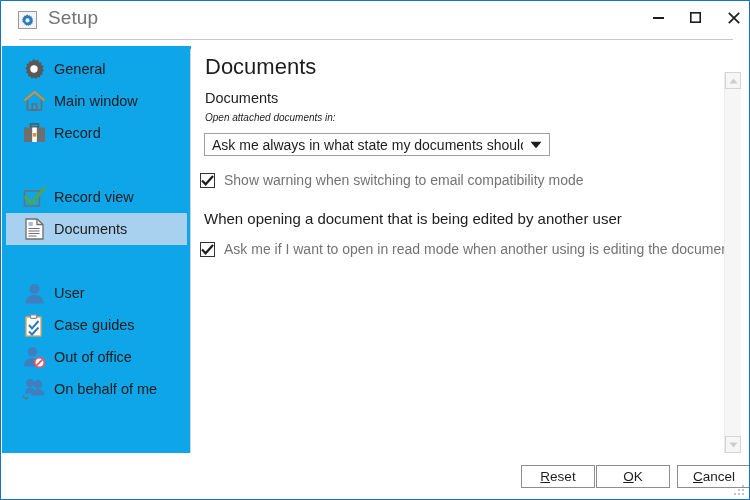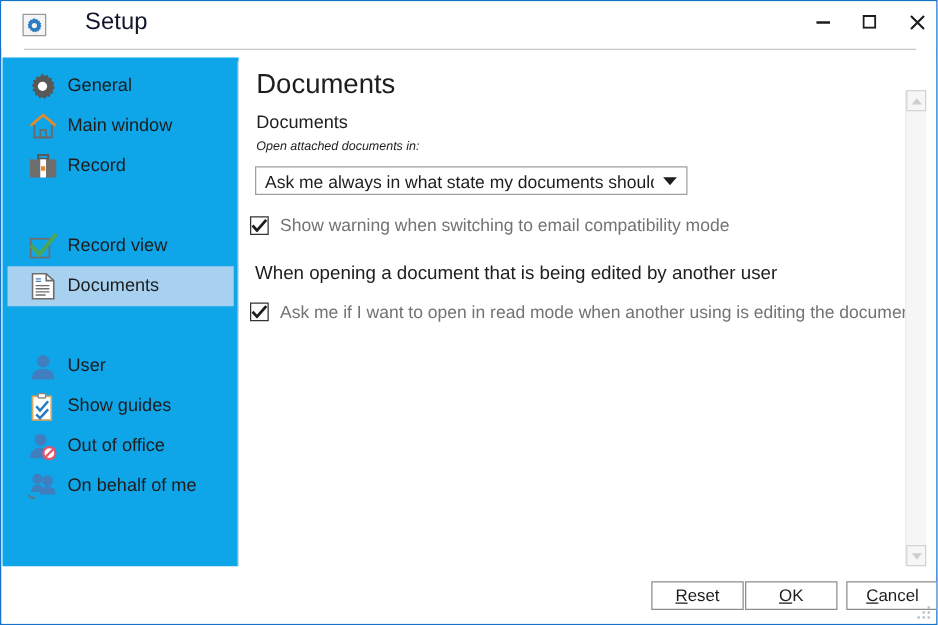"Setup" #title-text { color: #0f172a -> #737373; margin-left: 20px -> none }
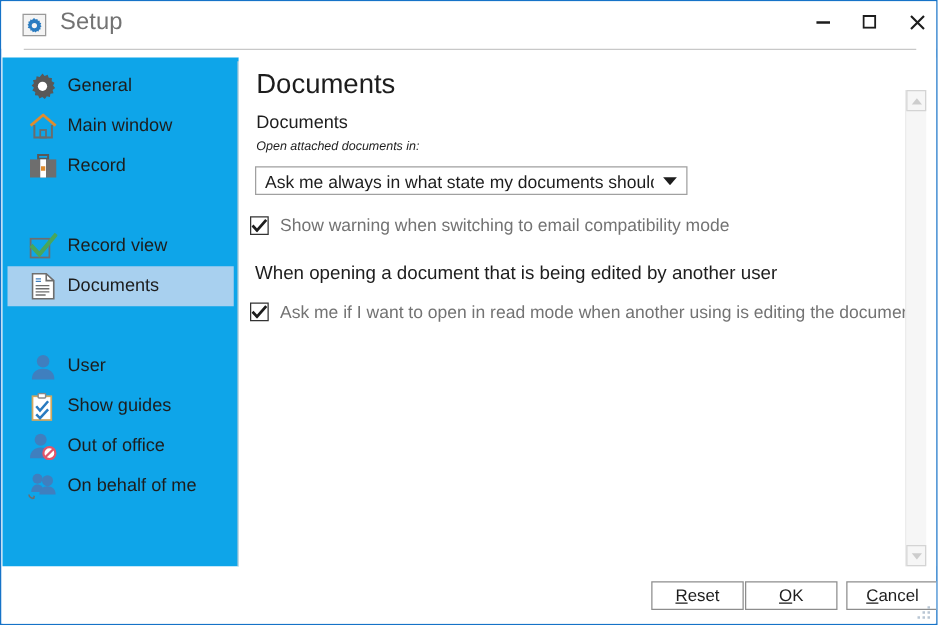"Show guides" span.nav-label { text: Show -> Case }
